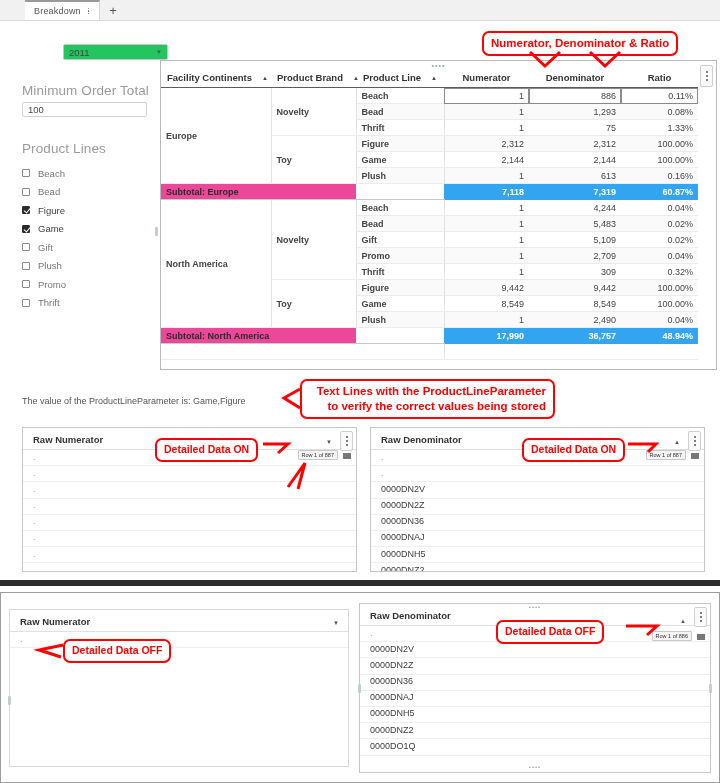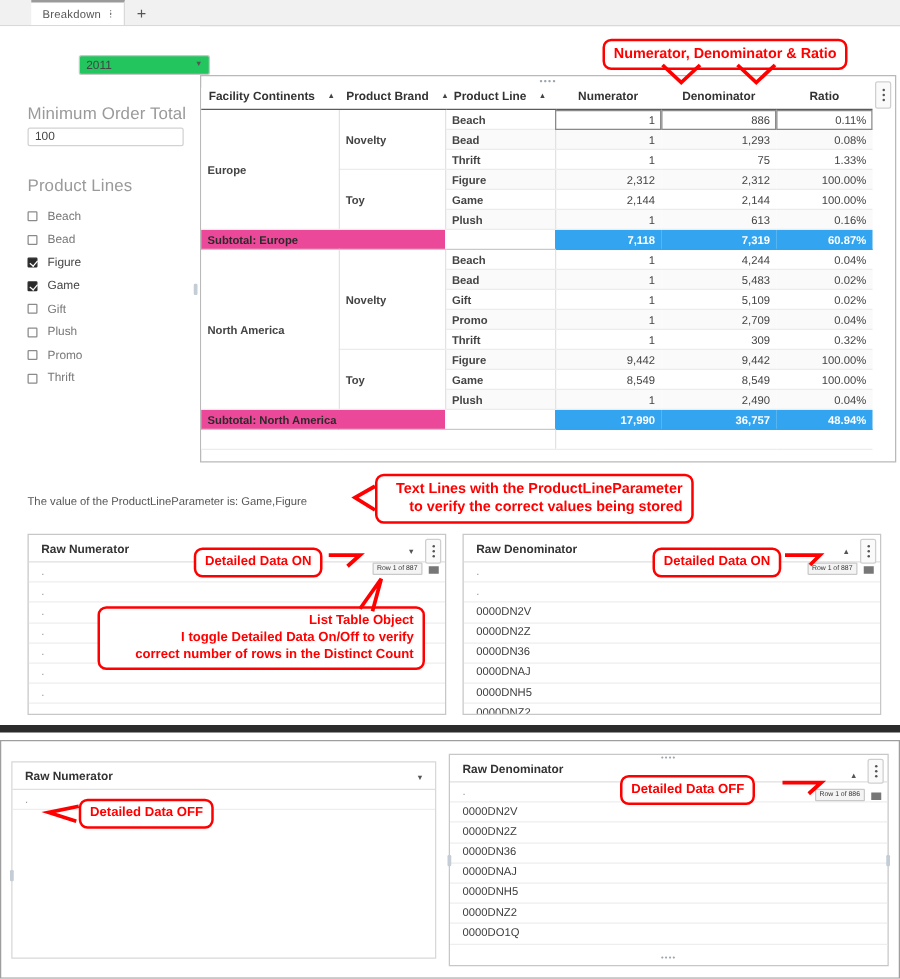"List Table Object" div.anno { html: <div>List Table Object I toggle Detailed Data On/Off to verify correct number of rows in the Distinct Count</div> -> none }
